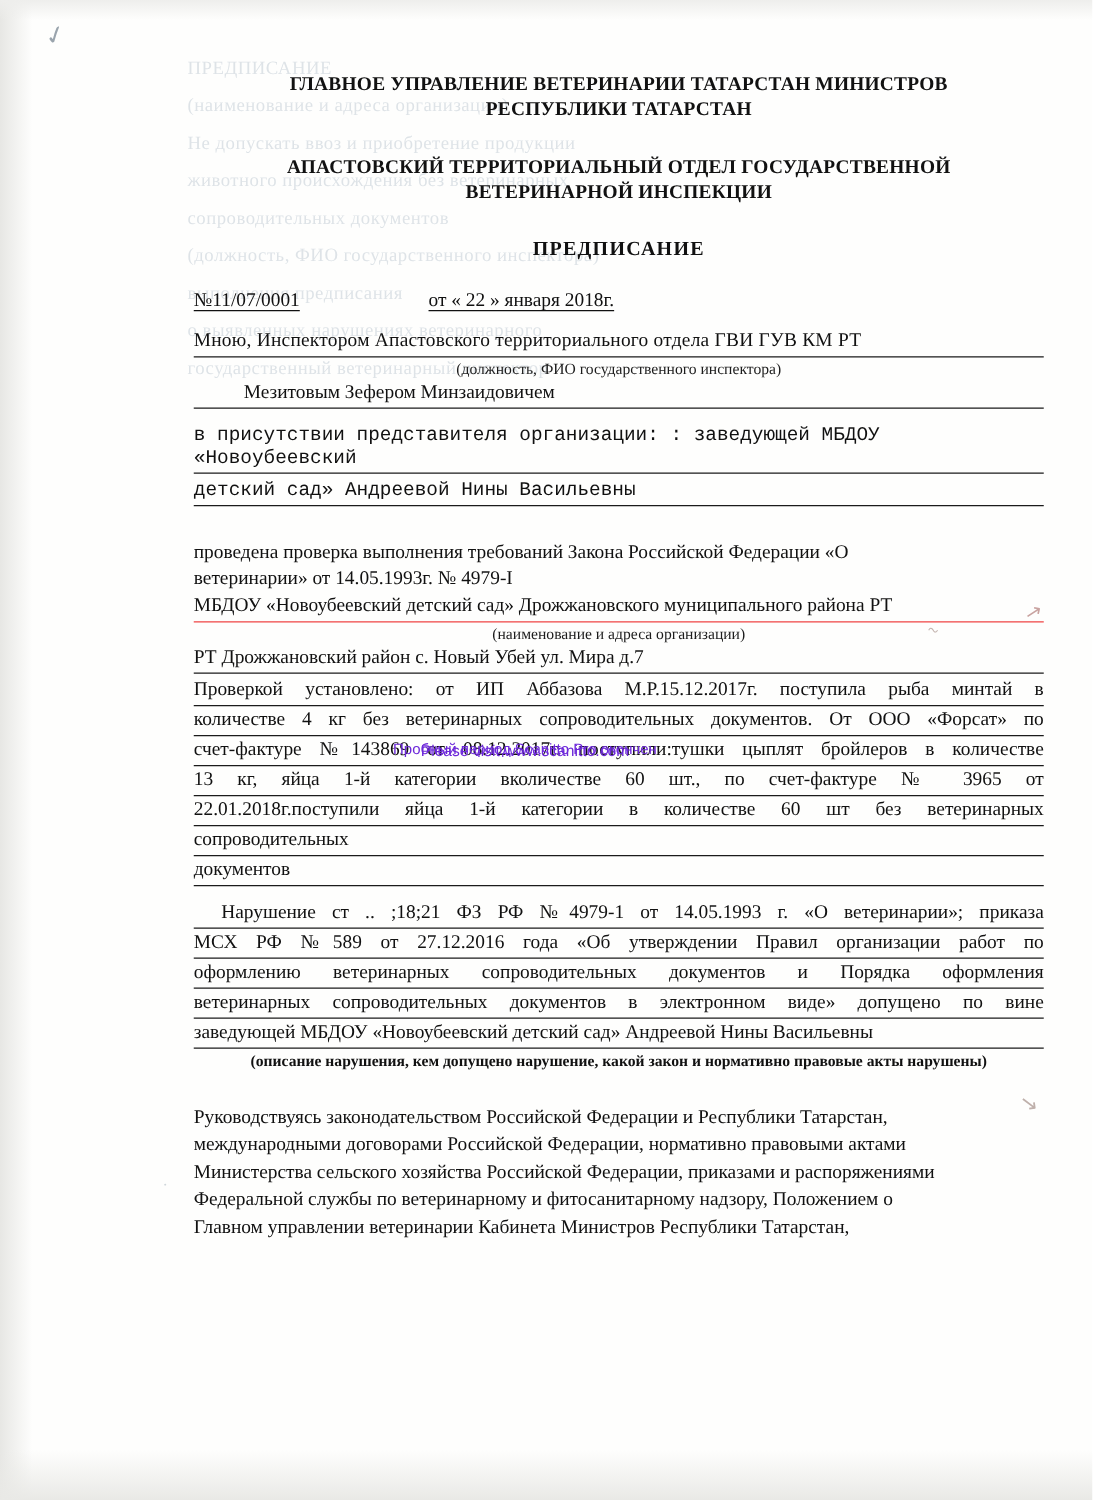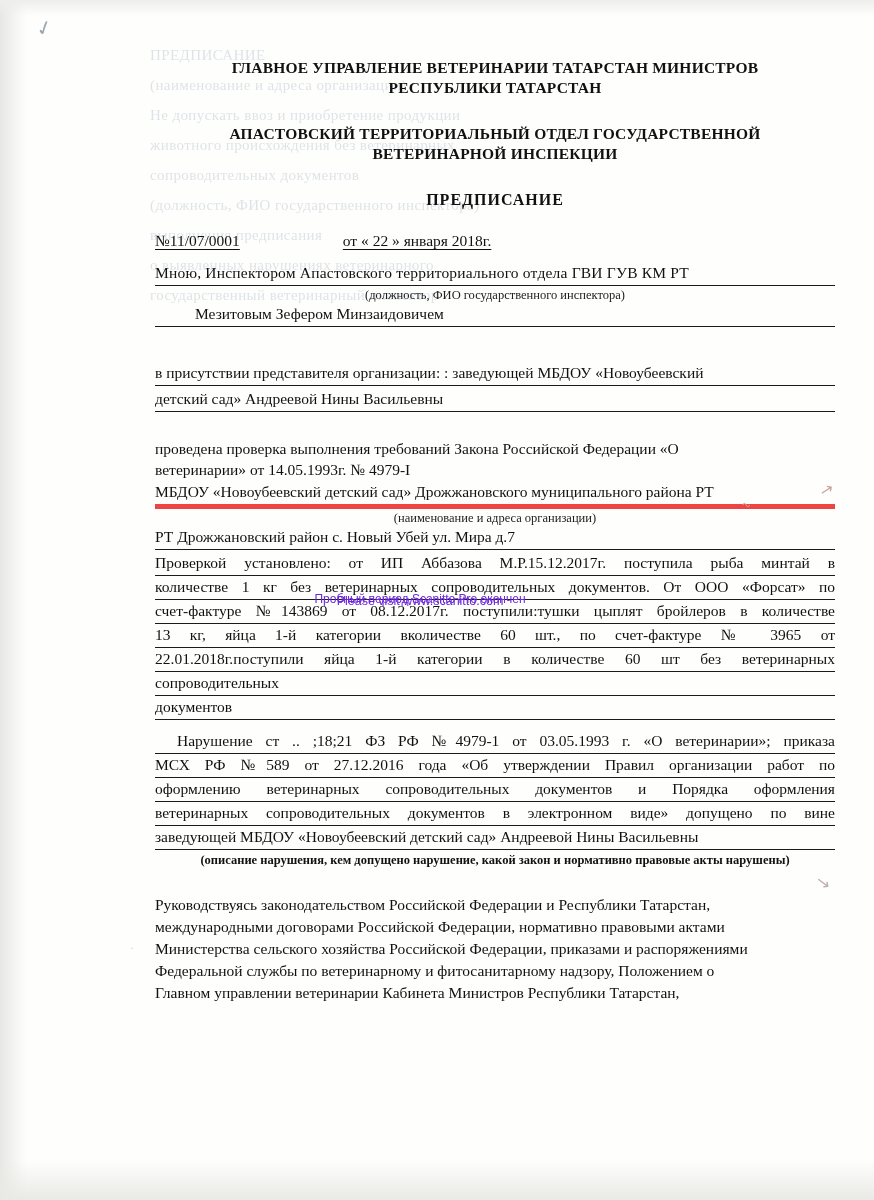"в присутствии представителя организации:" .pres { font-family: none -> Liberation Mono, monospace; margin-top: 37px -> 12px }
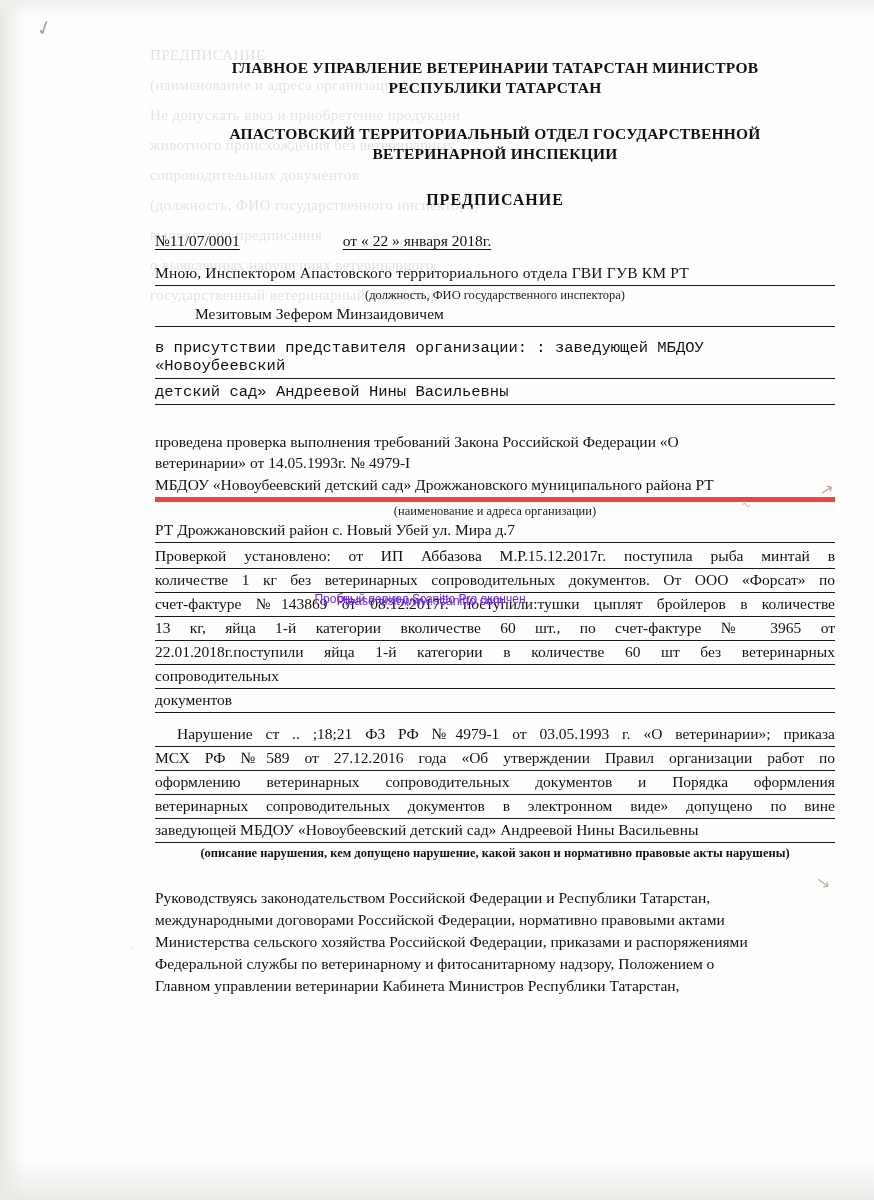"МБДОУ «Новоубеевский детский сад»" .org-line { border-bottom: 5px solid #ef4444 -> 1px solid #ef4444 }
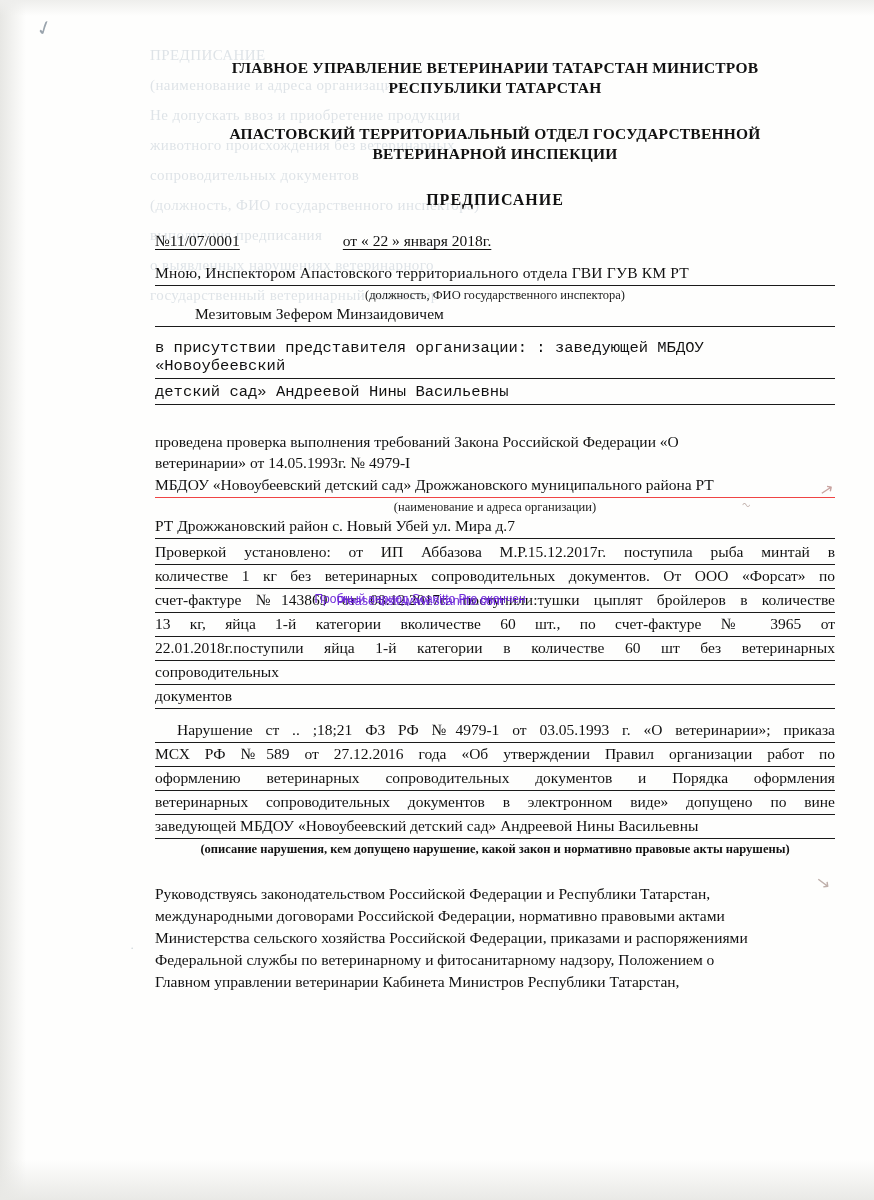"количестве 1 кг без ветеринарных" span.u { text: 1 -> 4 }
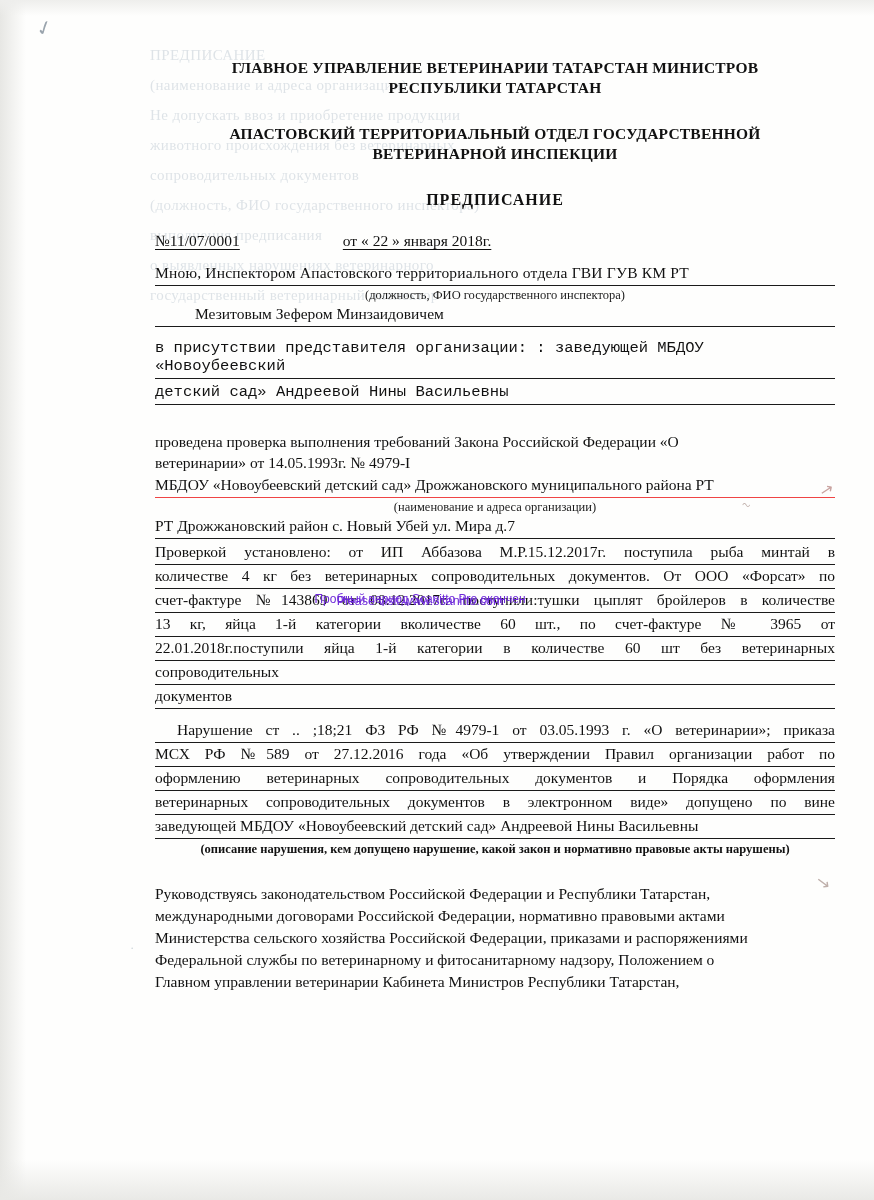"Нарушение ст .. ;18;21 ФЗ" span.u { text: 03.05.1993 -> 14.05.1993 }
